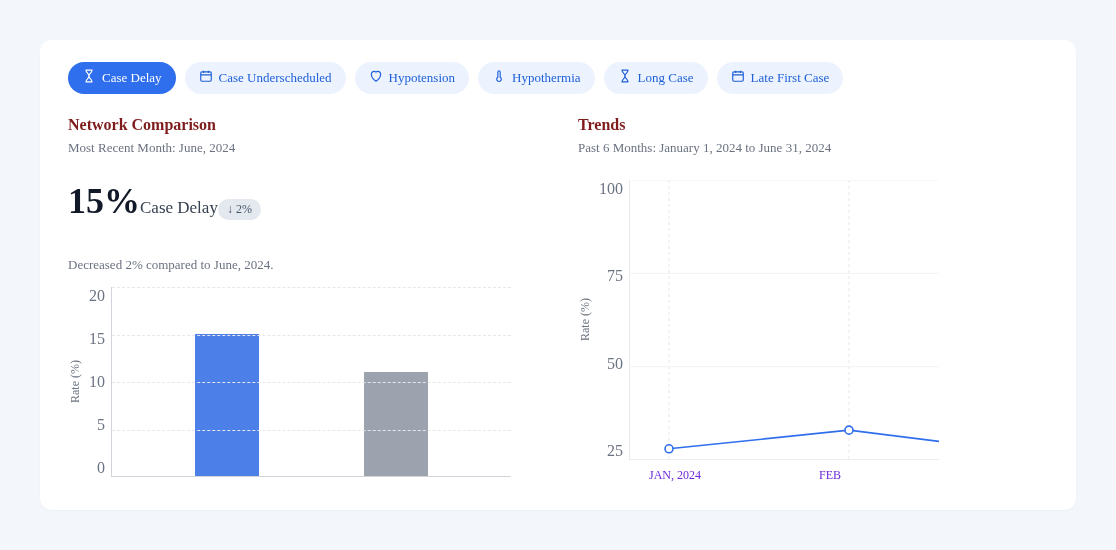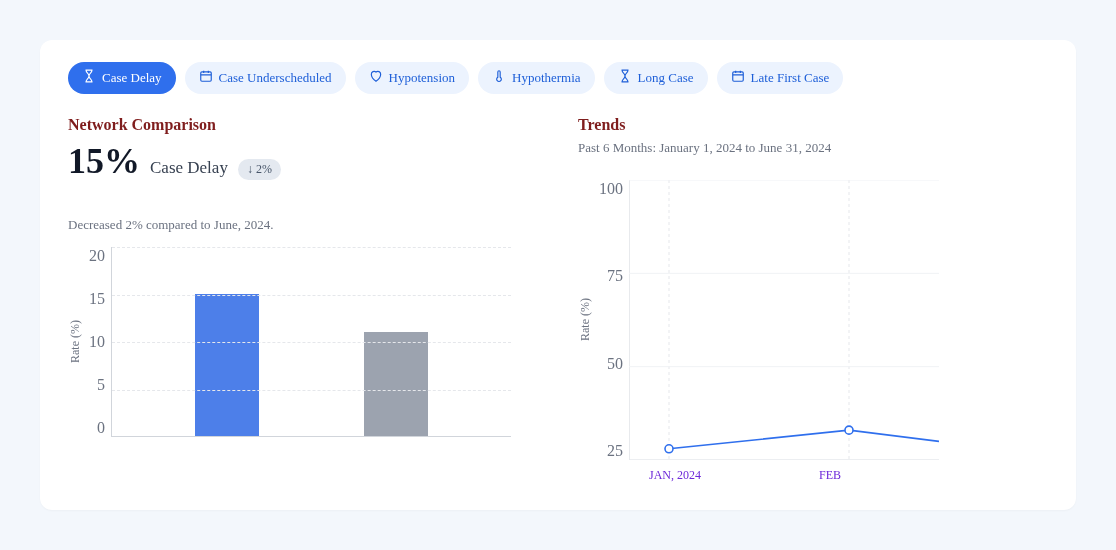"Most Recent Month: June, 2024" div.pane-sub { html: none -> <div>Most Recent Month: June, 2024</div> }
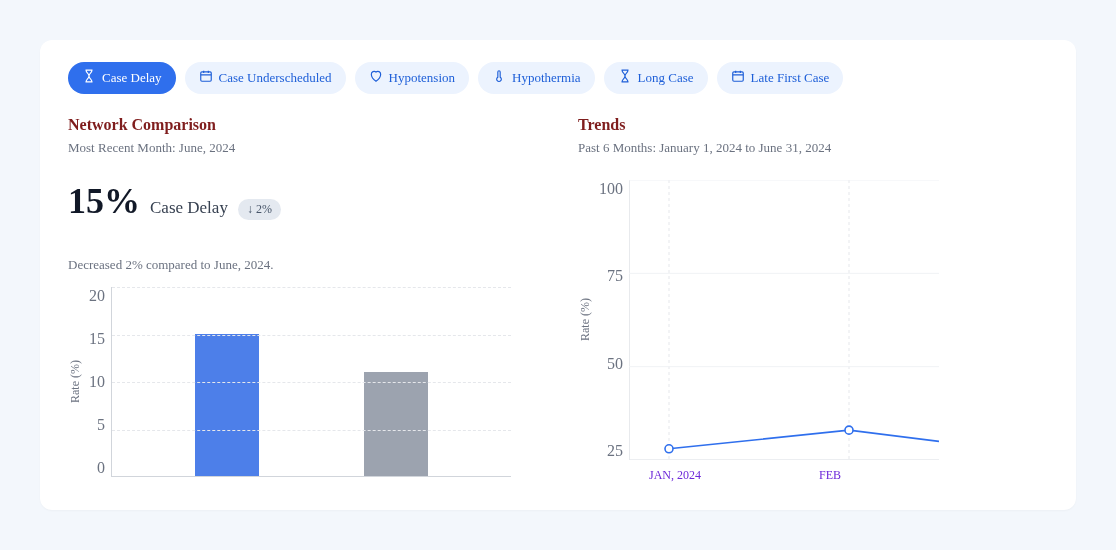"15%" .stat-row { gap: 10px -> none }
